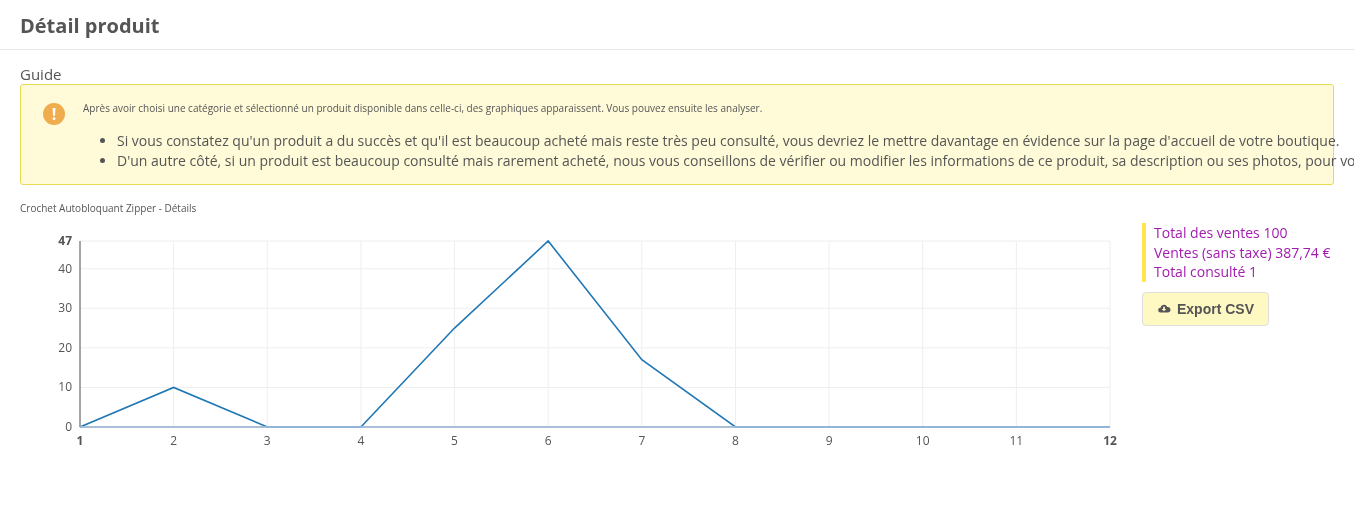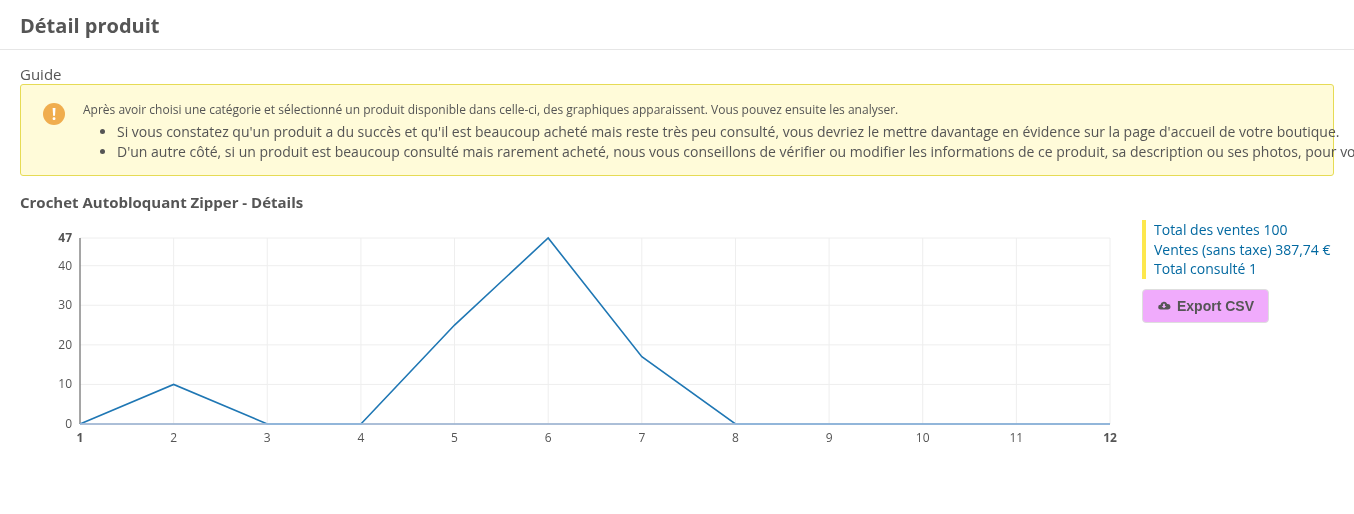"Après avoir choisi une catégorie" .alert-body p { font-size: 12px -> 10px; margin: 0 0 4px 0 -> 0 0 16px 0 }
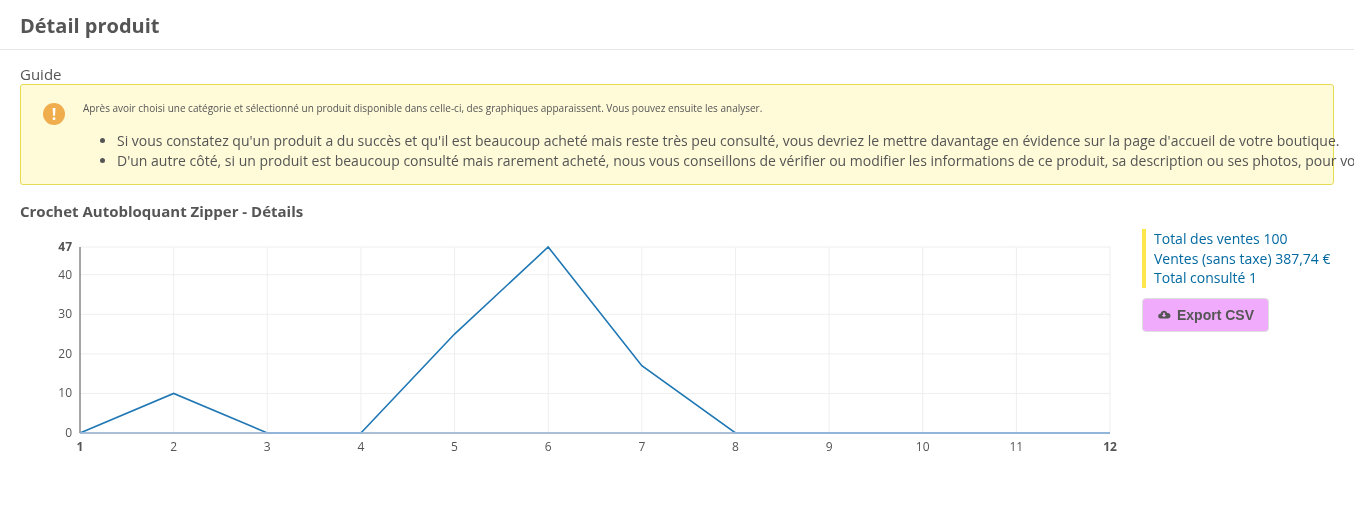"Crochet Autobloquant Zipper - Détails" .chart-section-title { font-size: 15px -> 10px; font-weight: 700 -> 400 }
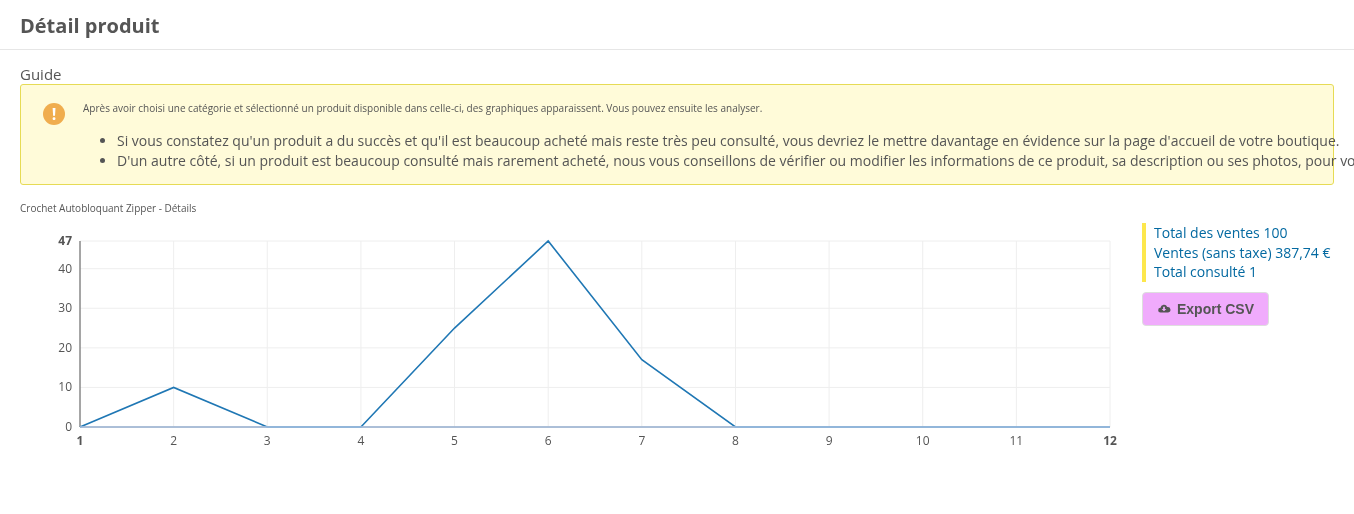"Total des ventes 100" .side-panel { color: #0369a1 -> #a21caf }
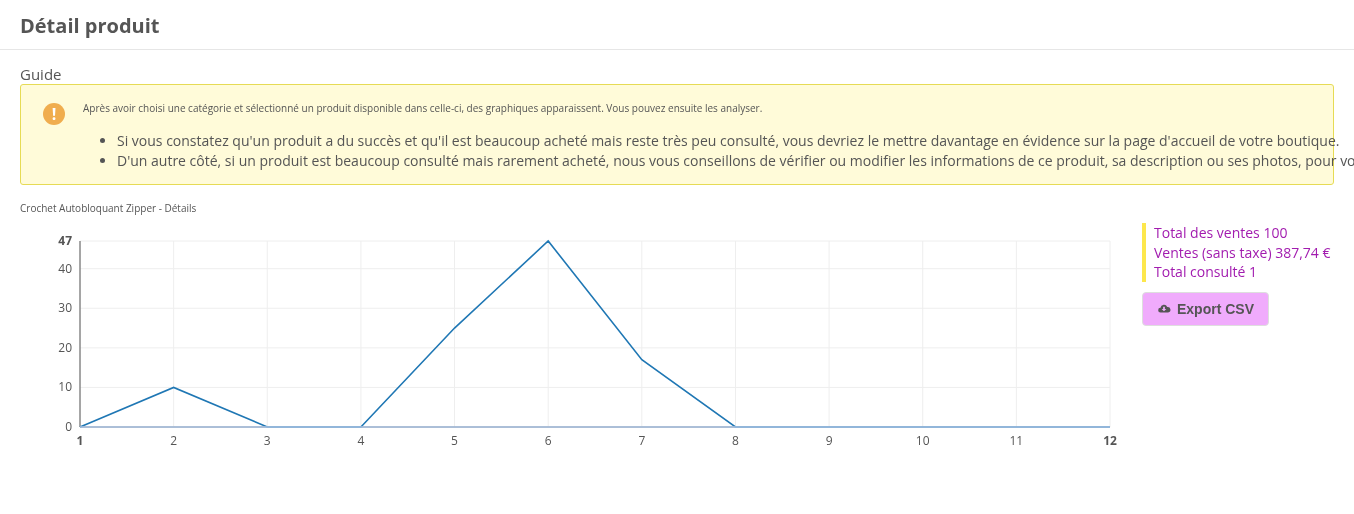"Export CSV" .export-btn { background: #f0abfc -> #fef9c3 }
